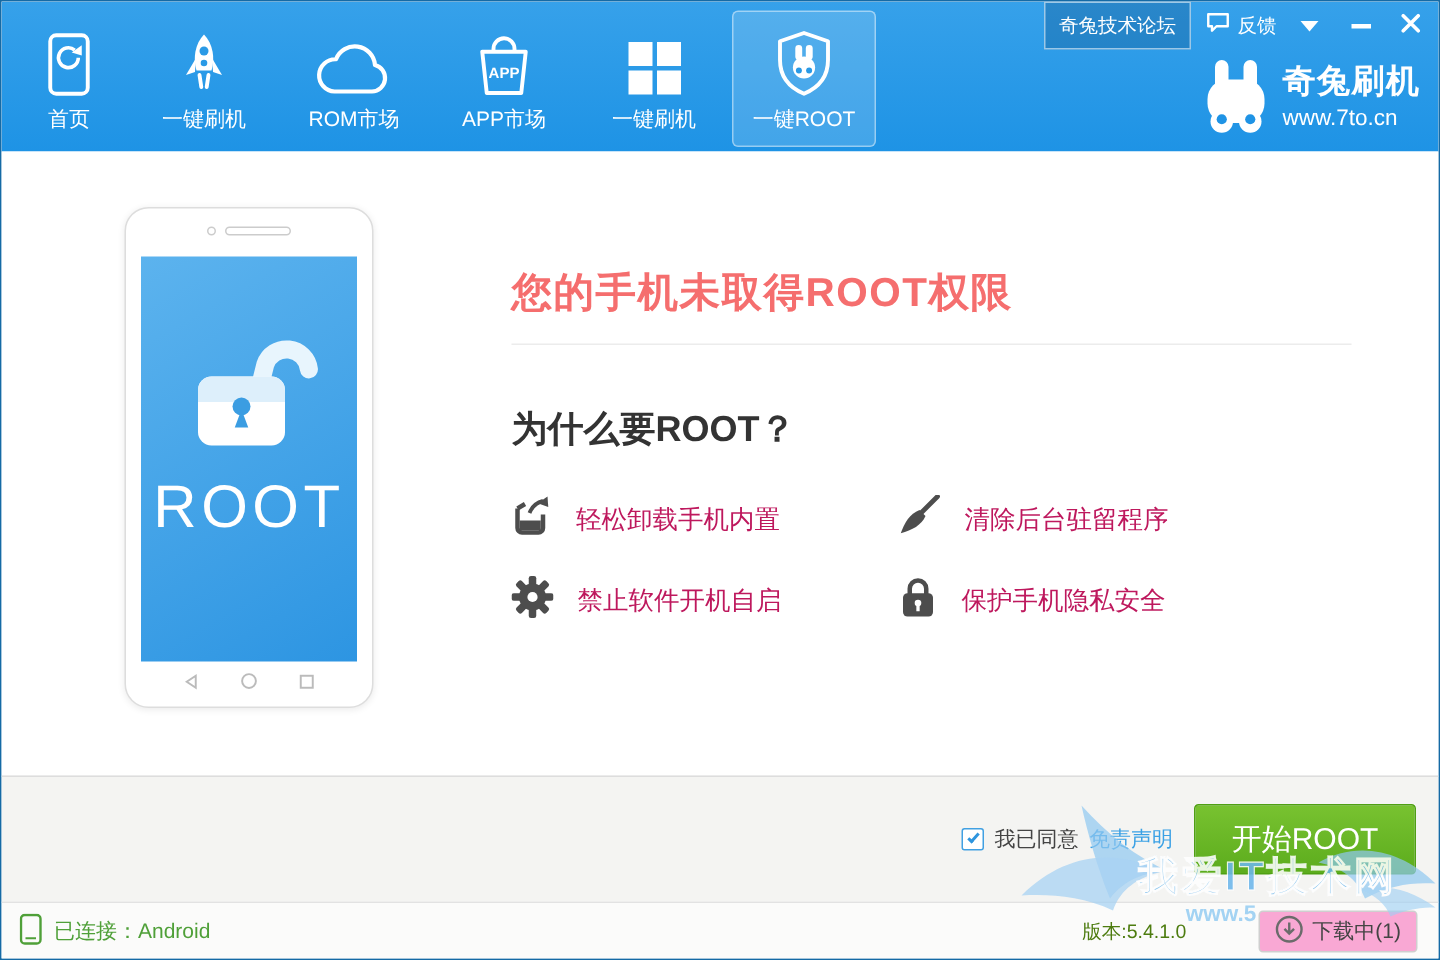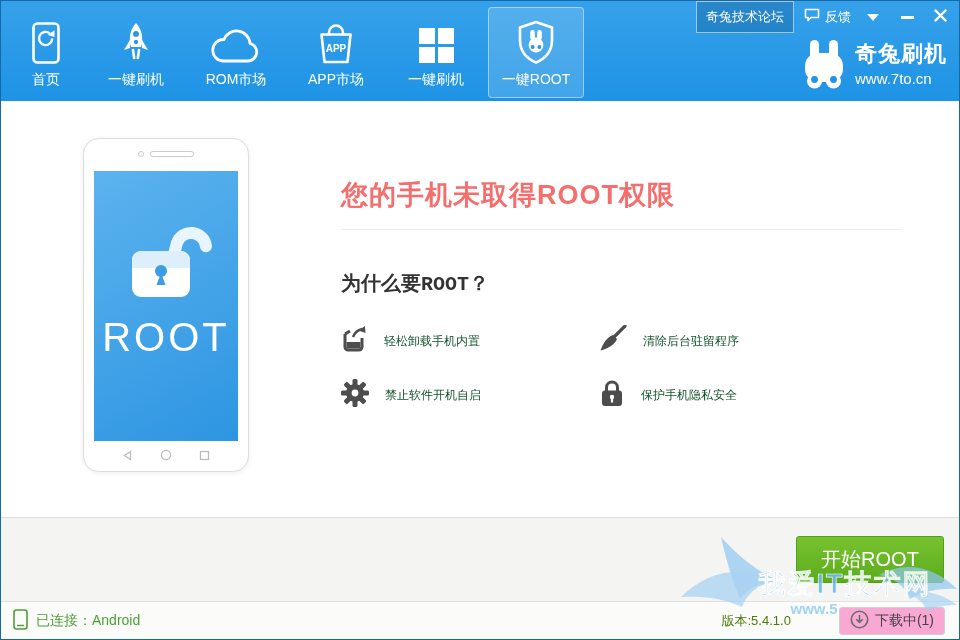"为什么要ROOT？" .question { font-family: Liberation Mono, monospace -> none; font-size: 20px -> 24px }
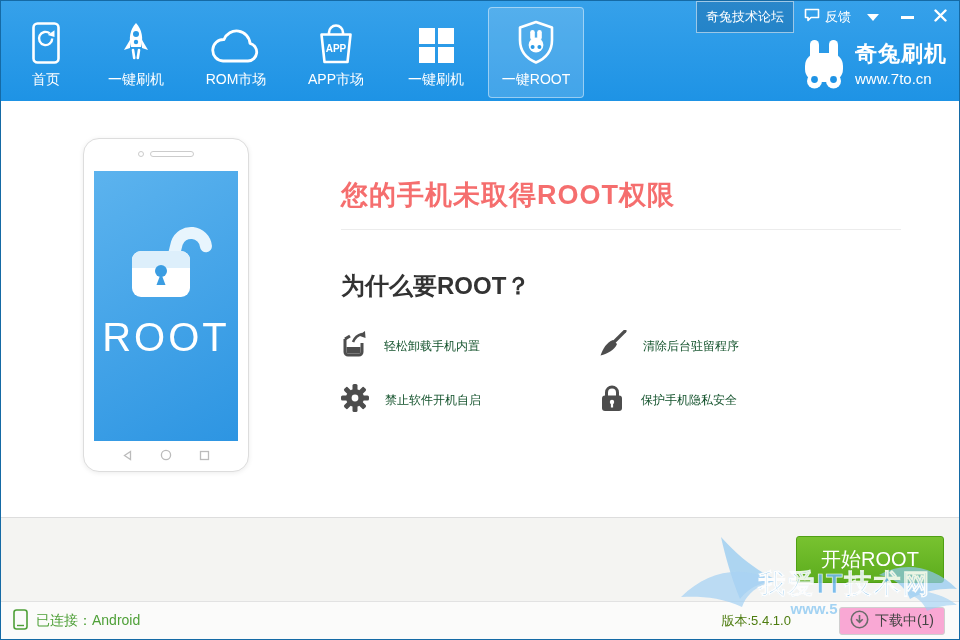"轻松卸载手机内置" .feature-label { color: #14532d -> #be185d; font-size: 12px -> 17px }
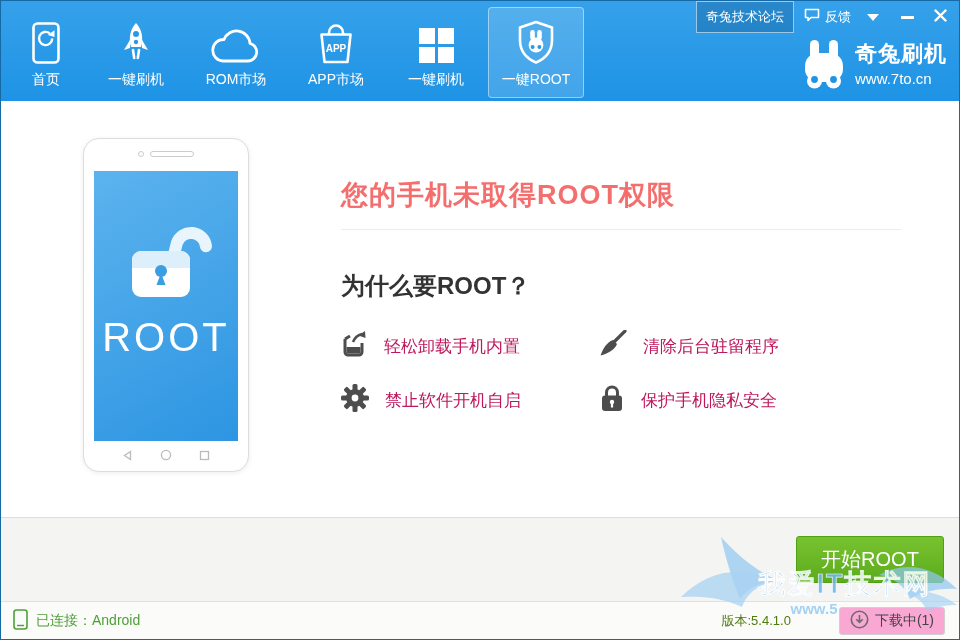"我已同意" div.agree-row { html: none -> <div> <div> <div></div> </div> <span>我已同意</span> <a>免责声明</a> </div> }
